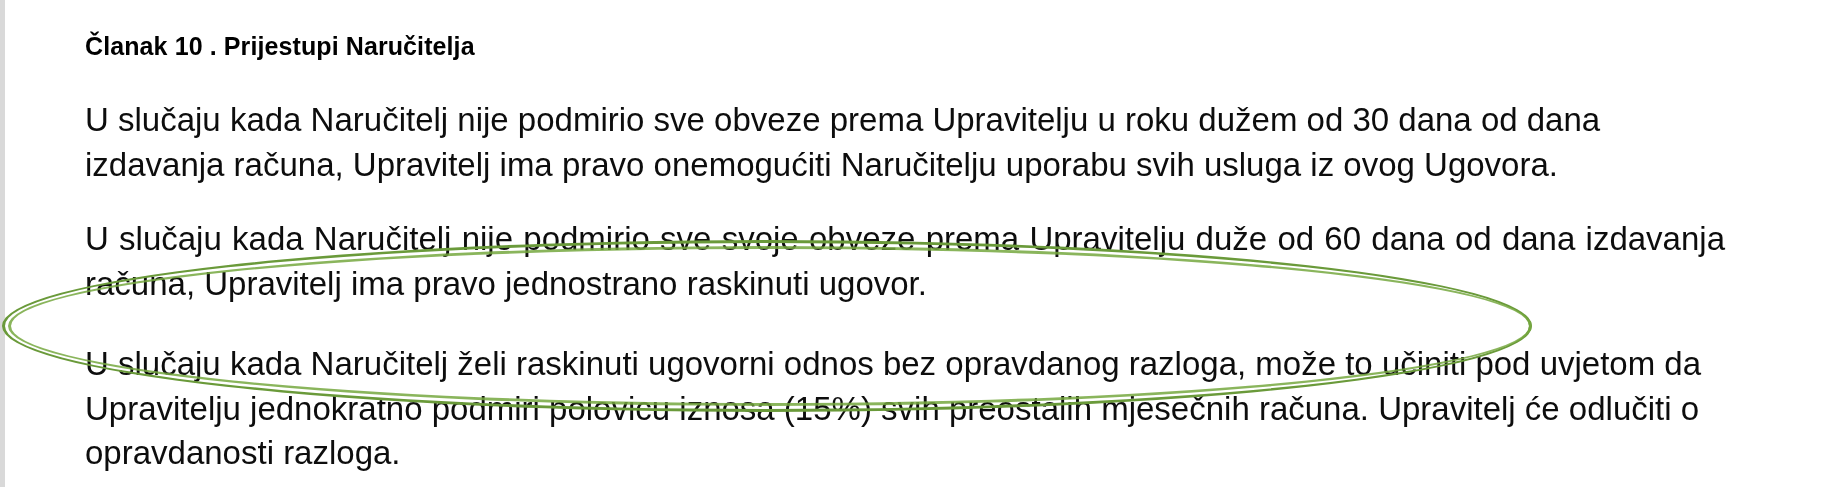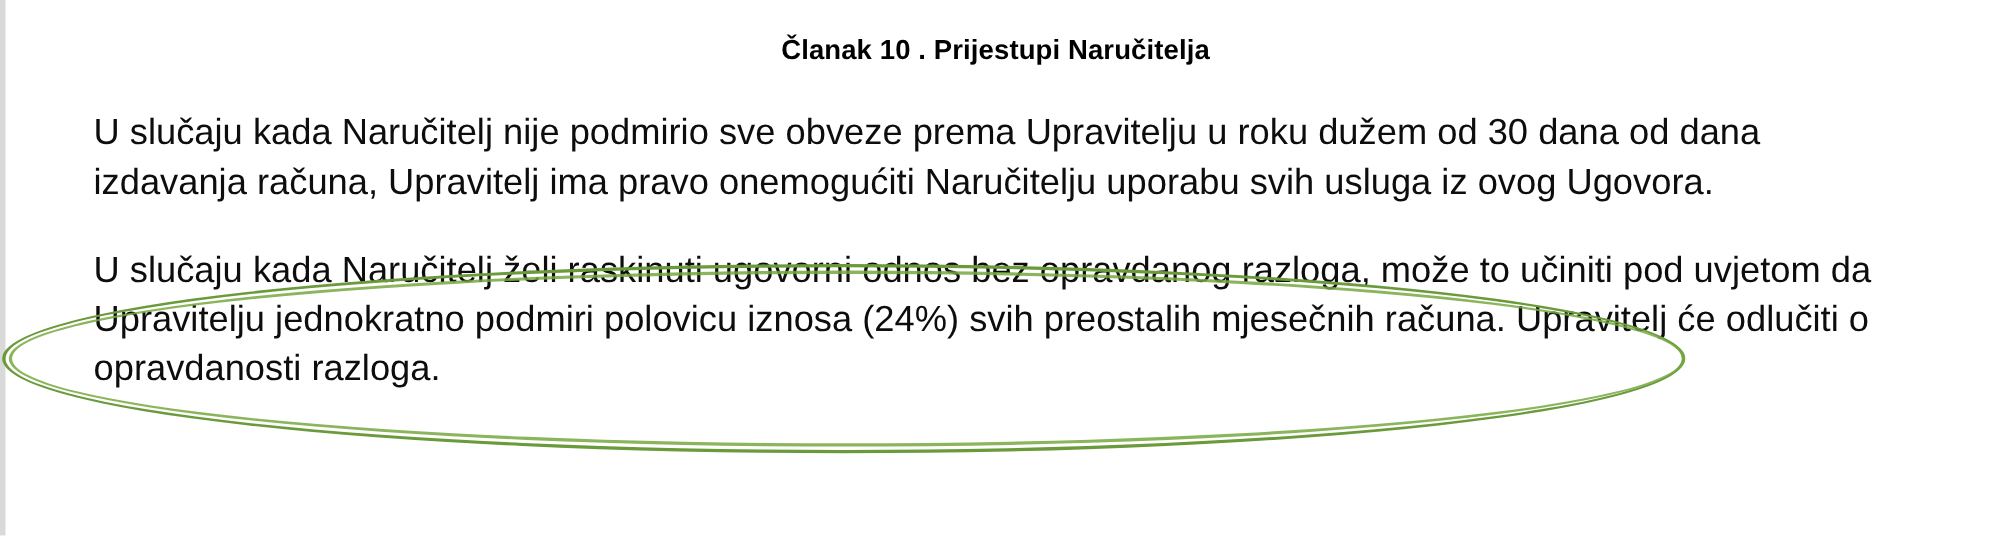"Članak 10 . Prijestupi Naručitelja" .doc-title { text-align: center -> left }
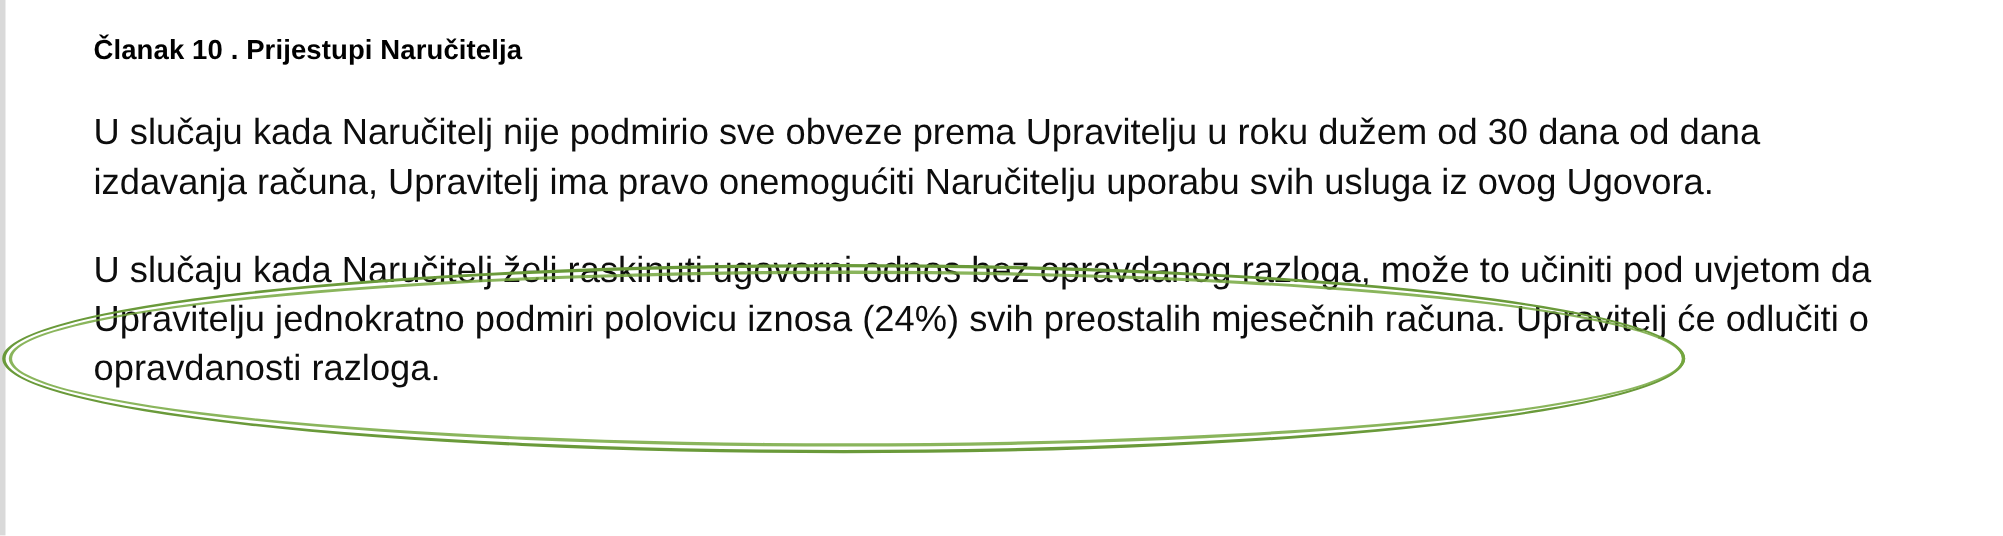"U slučaju kada Naručitelj nije podmirio sve svoje" p.para { html: none -> <p>U slučaju kada Naručitelj nije podmirio sve svoje obveze prema Upravitelju duže od 60 dana od dana izdavanja računa, Upravitelj ima pravo jednostrano raskinuti ugovor.</p> }
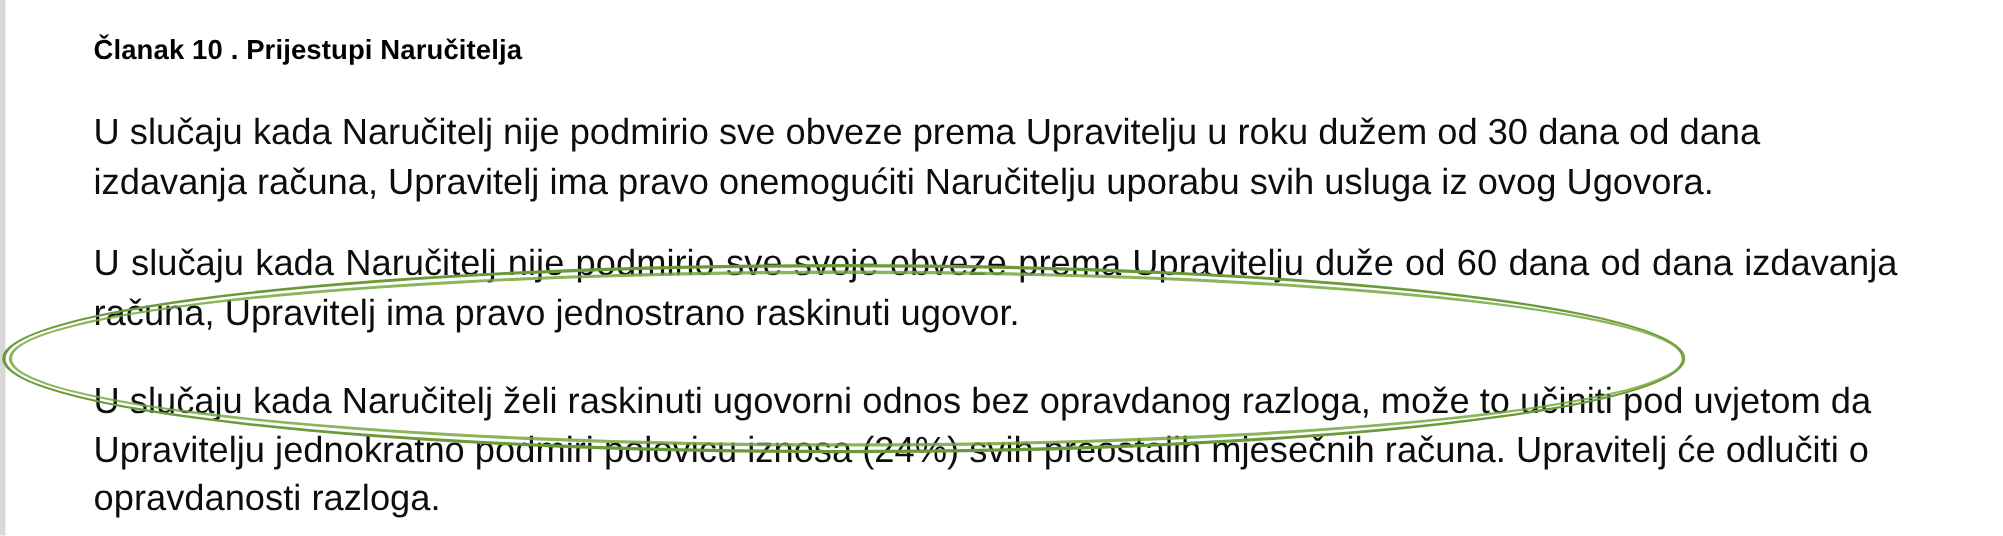"U slučaju kada Naručitelj želi" p.para { text: 24% -> 15% }
